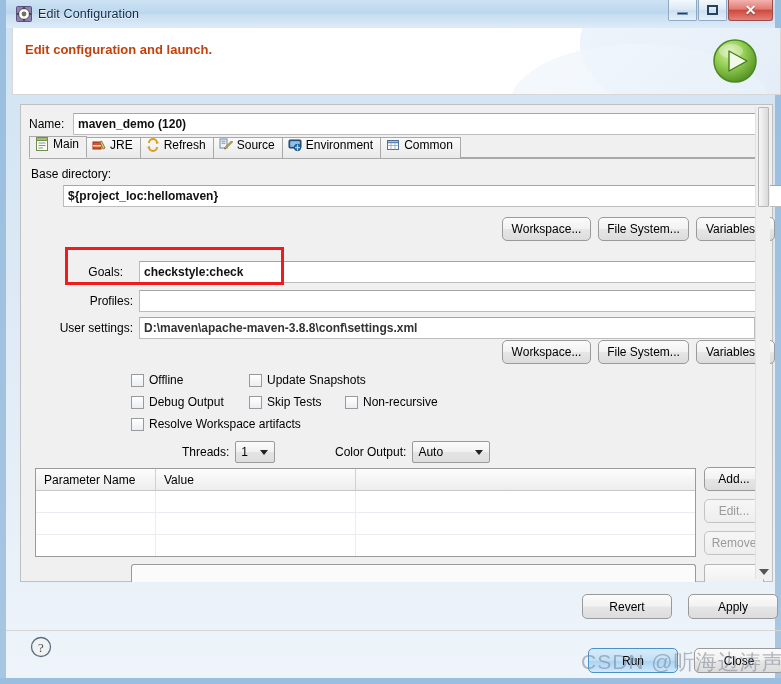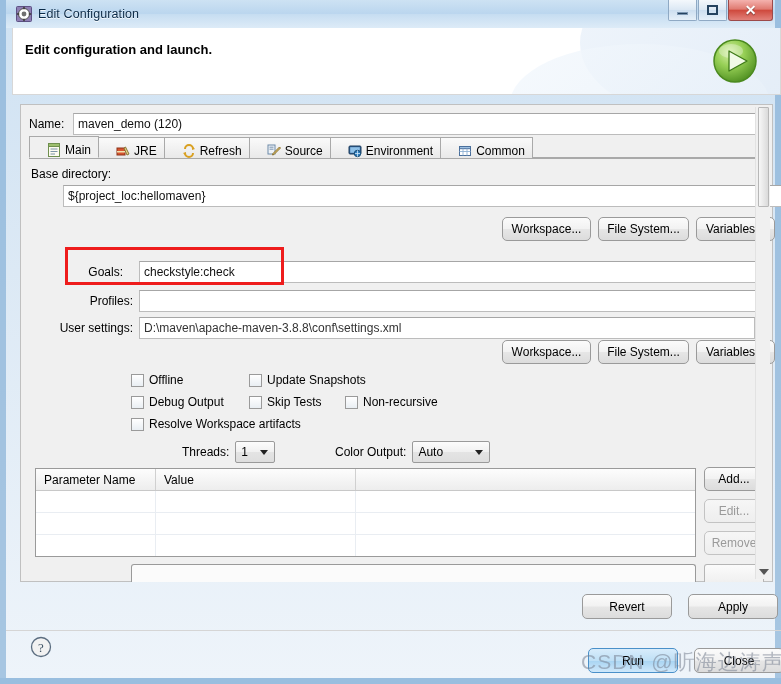"Edit configuration and launch." #header-title { color: #000000 -> #c2410c }
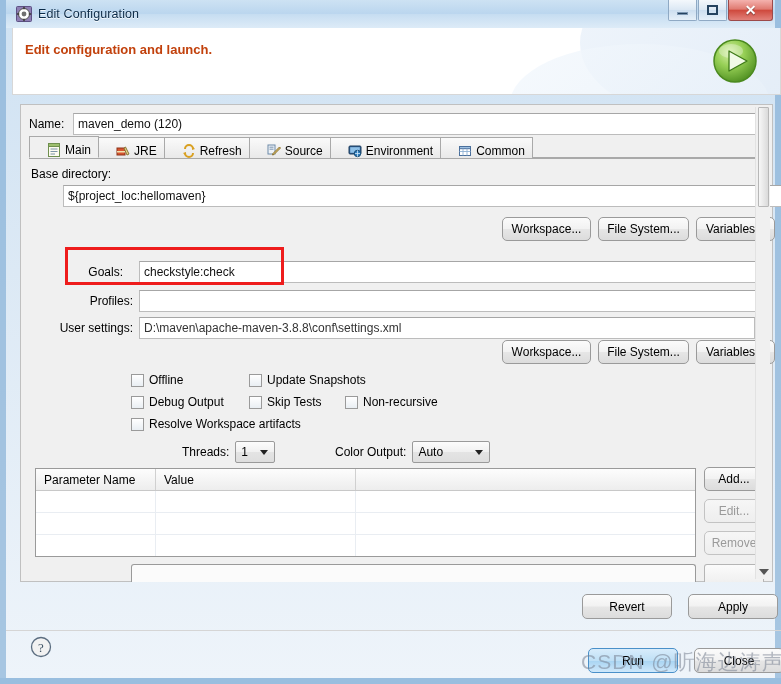"maven_demo (120)" .textfield { font-weight: none -> bold }
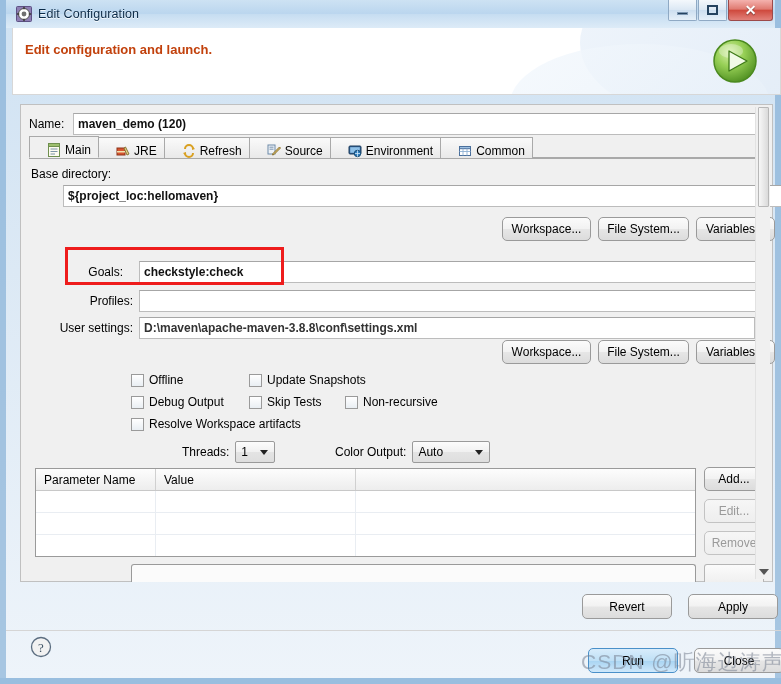"Main" .tab { align-items: flex-end -> flex-start; padding: 0 7px 0 17px -> 0 7px 0 5px }
